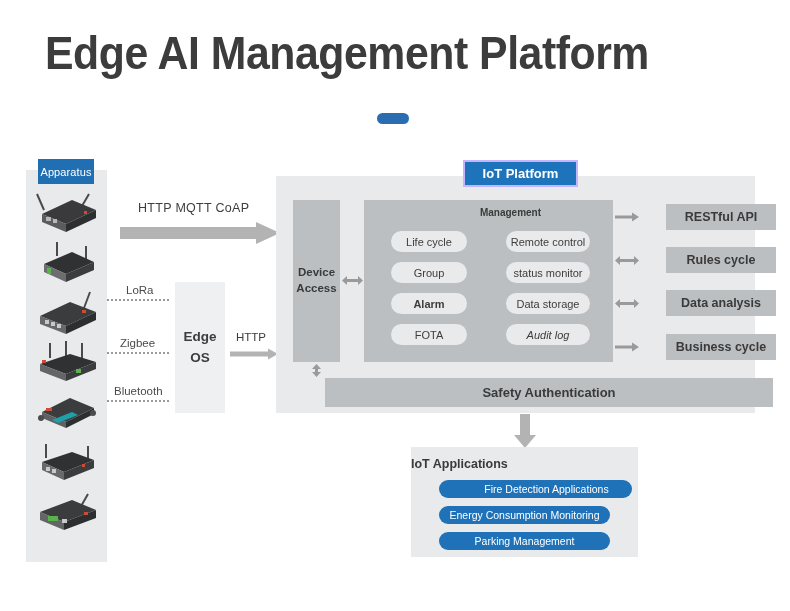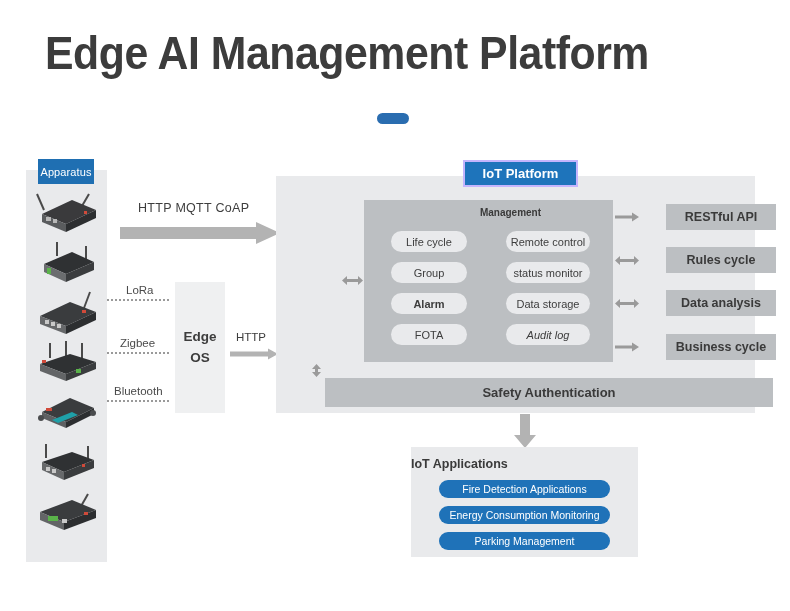"Device" div.device-access { html: none -> <div> <span>Device</span> <span>Access</span> </div> }
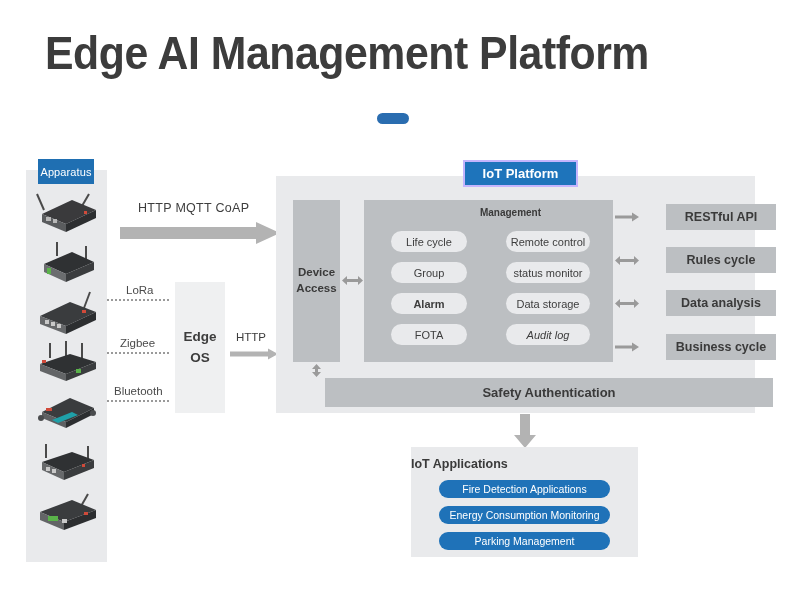"Fire Detection Applications" div.app-pill { padding-left: none -> 22px }
